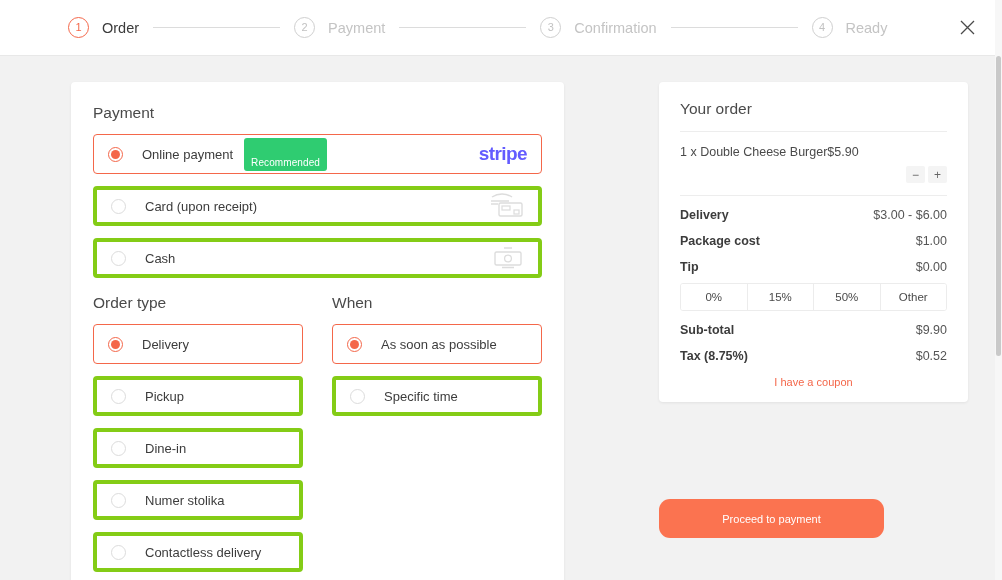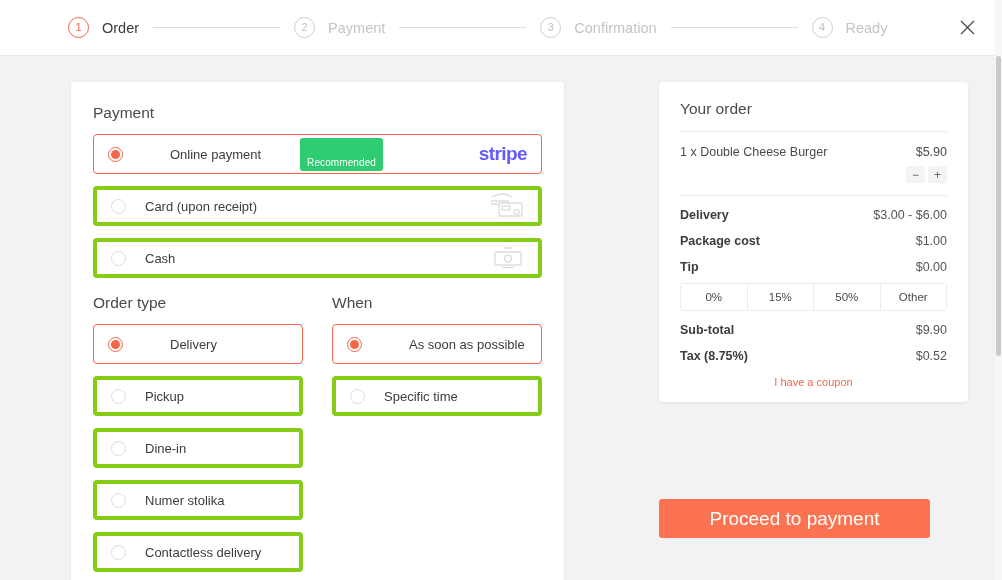"Online payment" .option.selected { gap: 28px -> none }
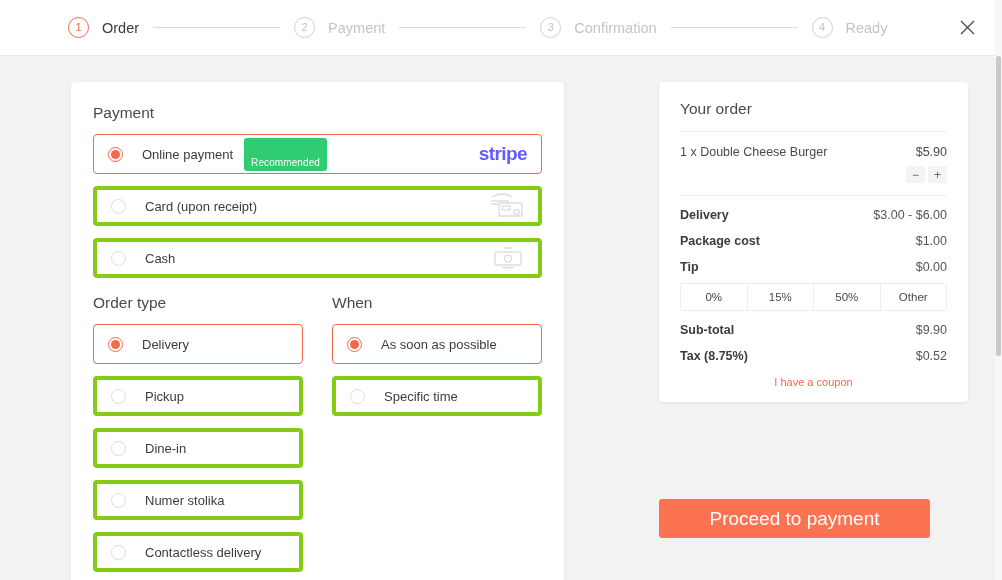"1 x Double Cheese Burger" .item-row { gap: 47px -> none; justify-content: space-between -> none }
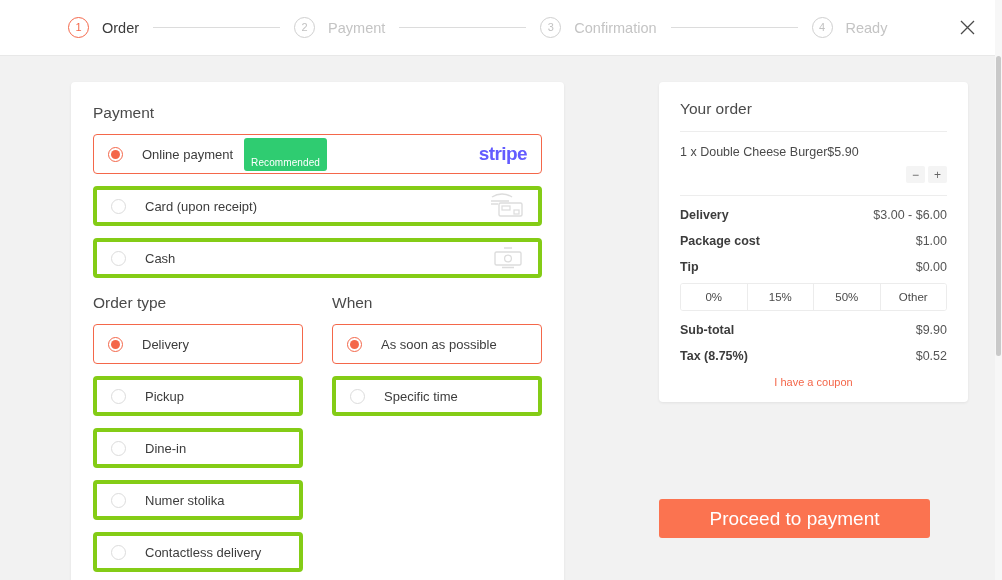"Proceed to payment" .cta { border-radius: 3px -> 11px; font-size: 19px -> 11px; width: 271px -> 225px }
